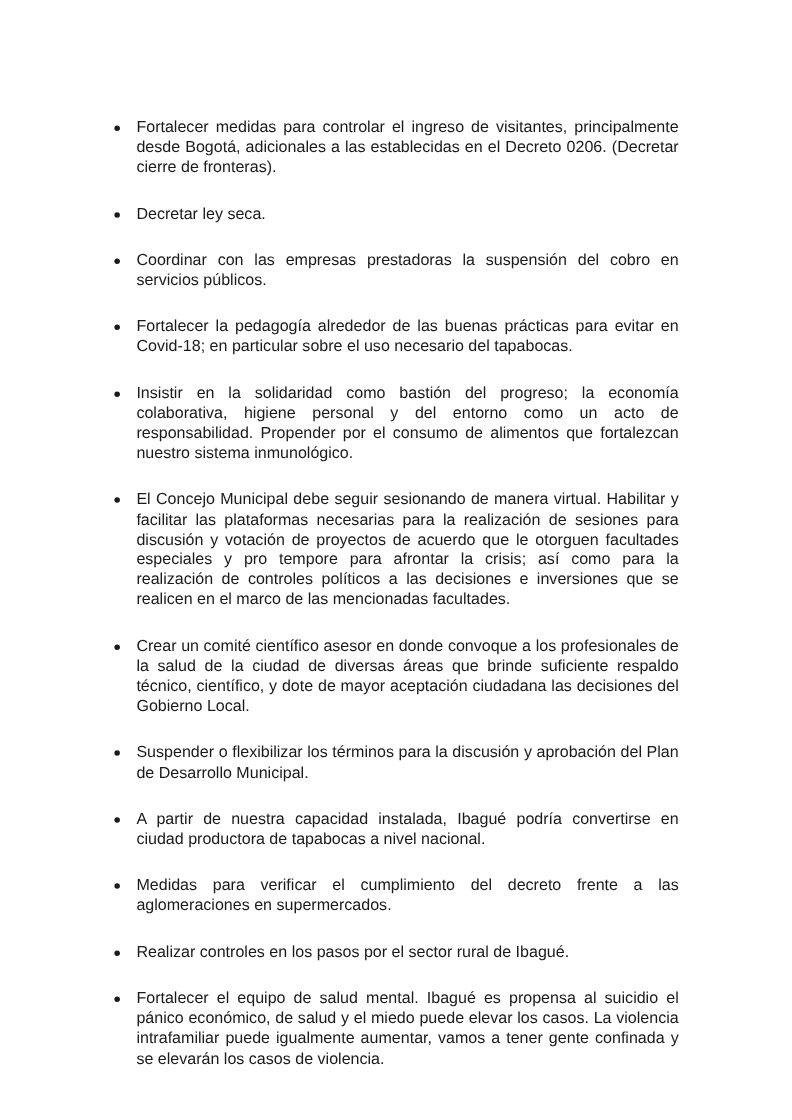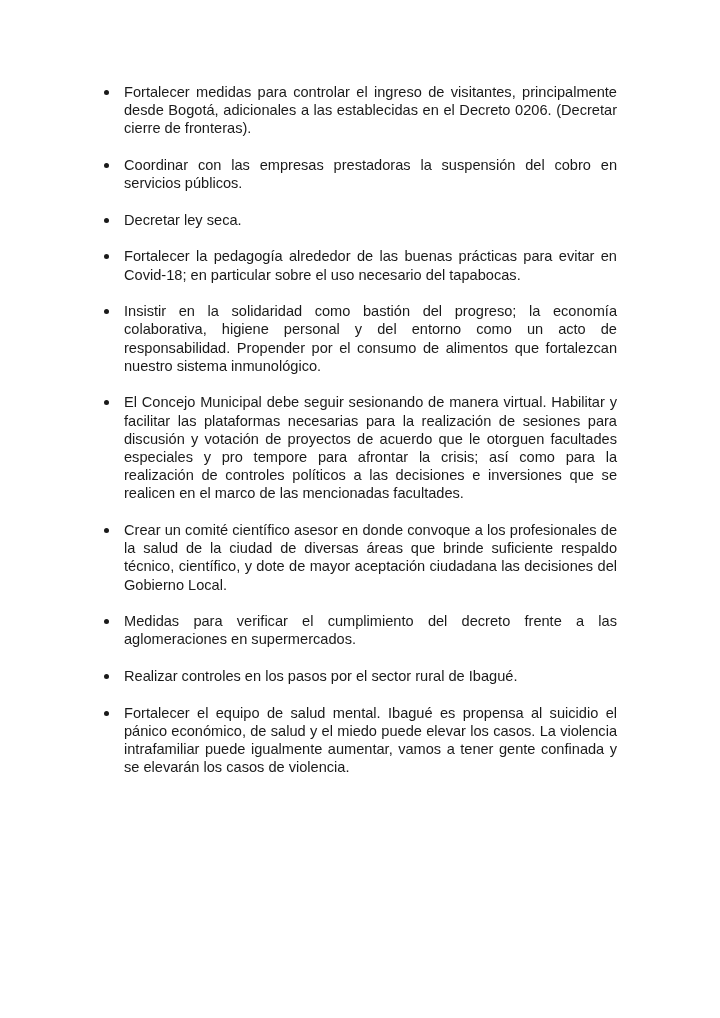"Fortalecer medidas para controlar el" .text { margin-top: none -> 24px }
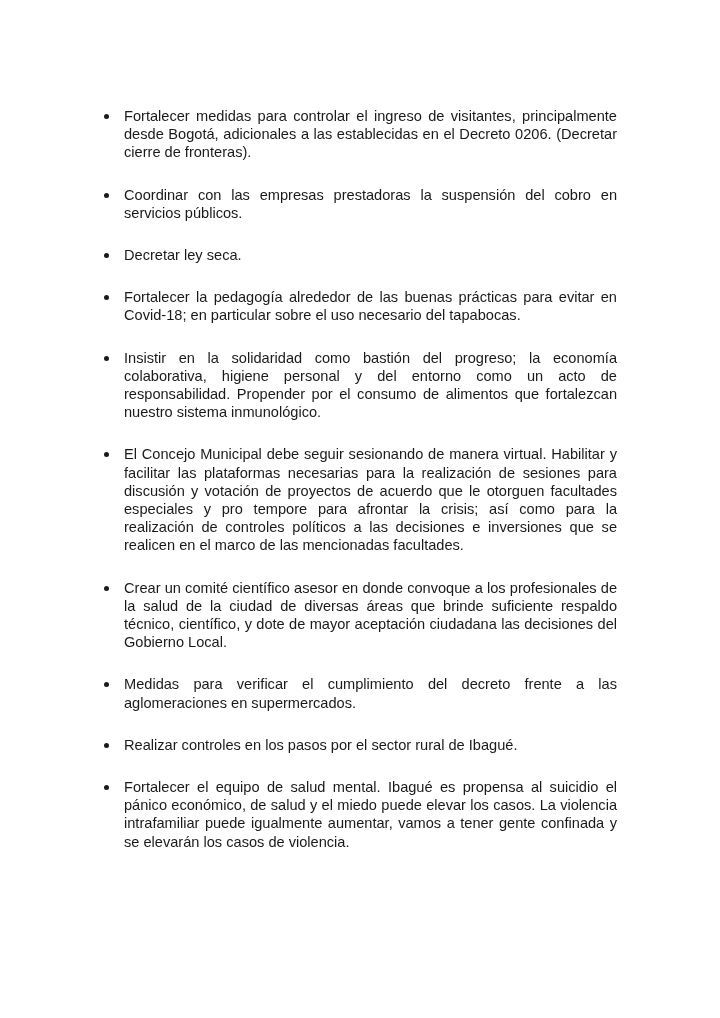"Coordinar con las empresas prestadoras" li.item { order: before "Decretar ley seca." -> after "Decretar ley seca." }
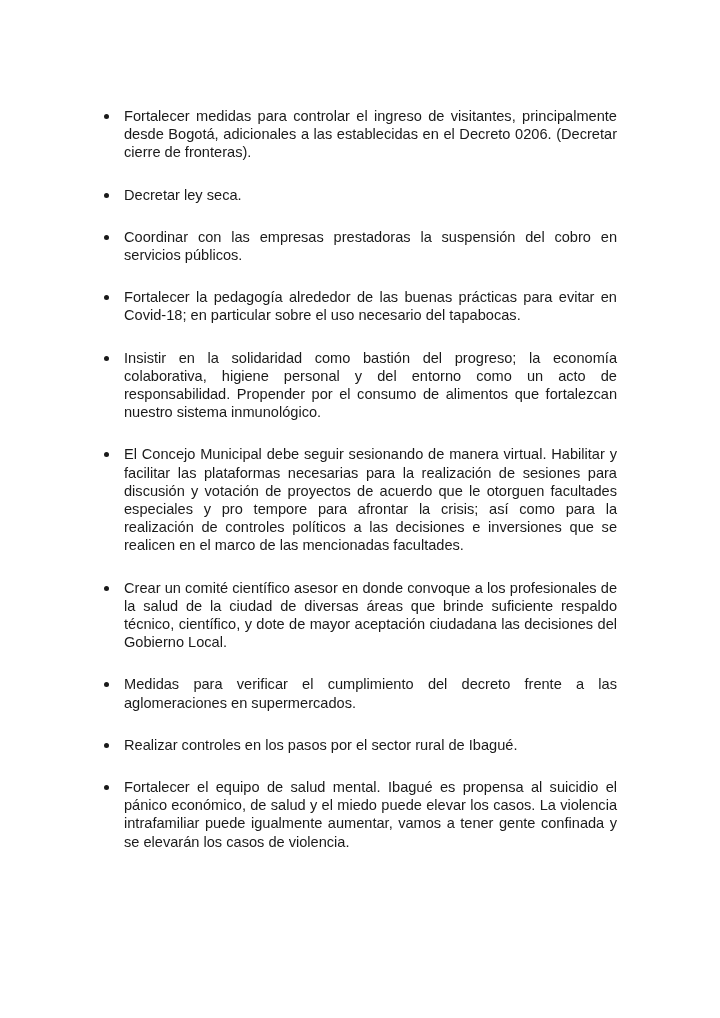"Suspender o flexibilizar los términos" li.item { html: none -> <li> <span></span> <span>Suspender o flexibilizar los términos para la discusión y aprobación del Plan de Desarrollo Municipal.</span> </li> }
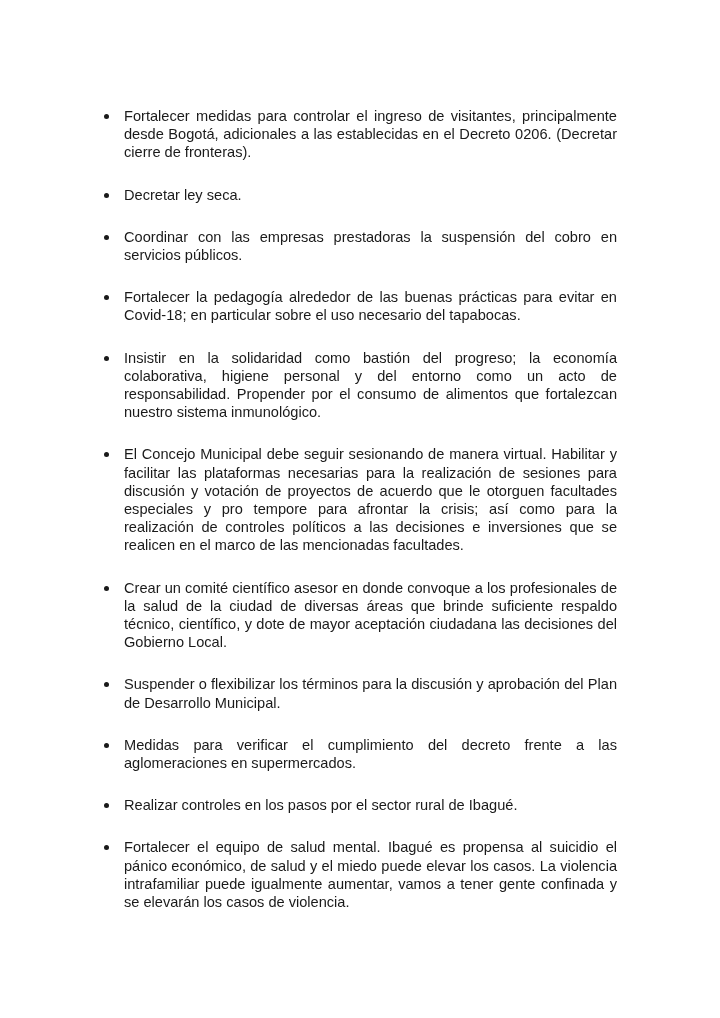"A partir de nuestra capacidad" li.item { html: none -> <li> <span></span> <span>A partir de nuestra capacidad instalada, Ibagué podría convertirse en ciudad productora de tapabocas a nivel nacional.</span> </li> }
